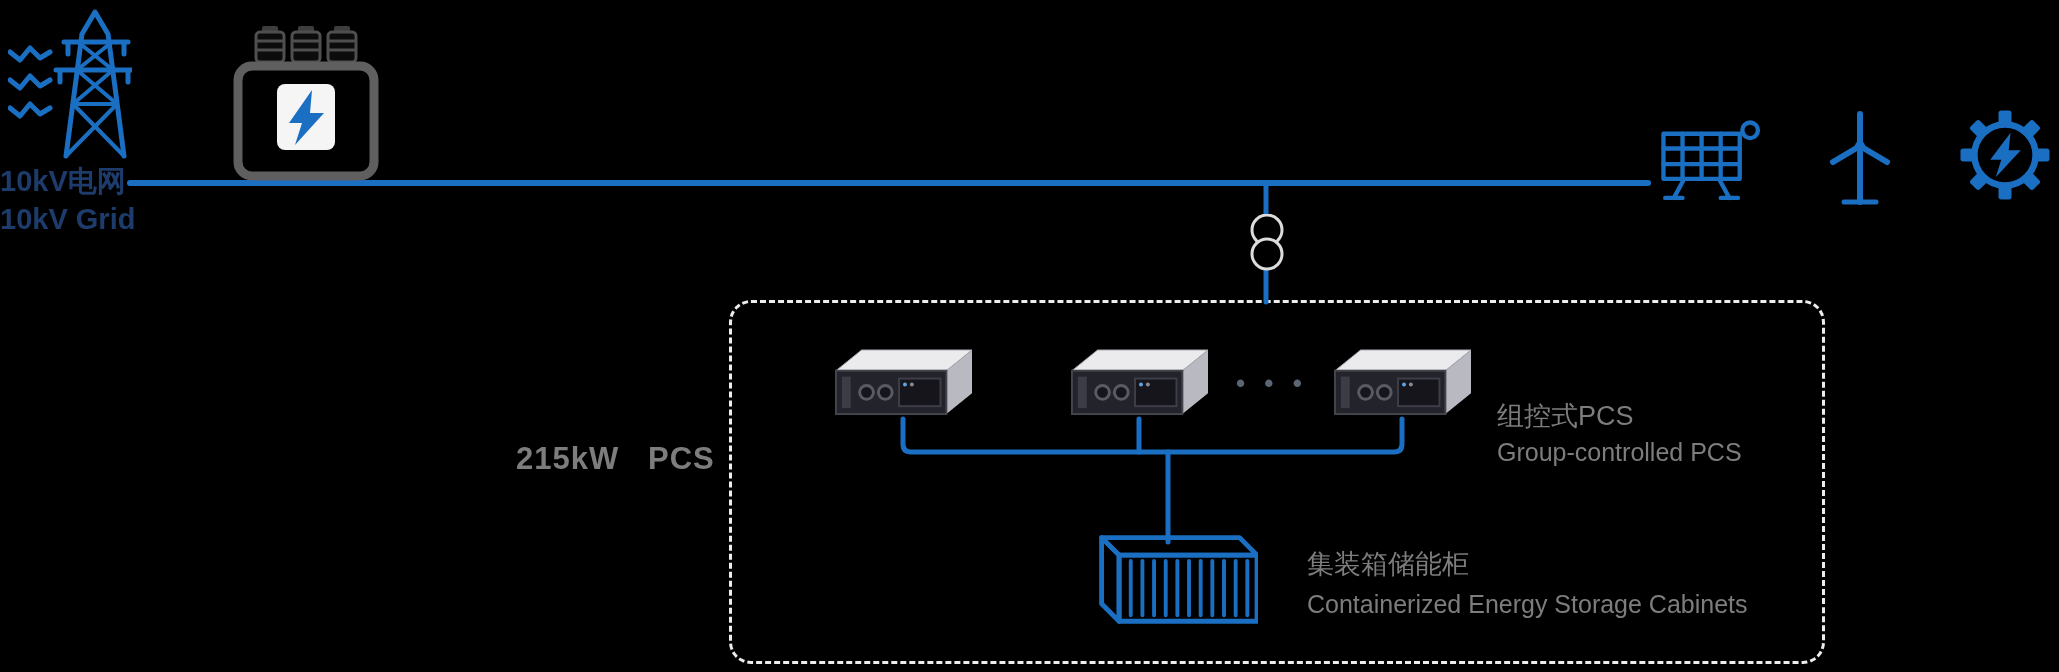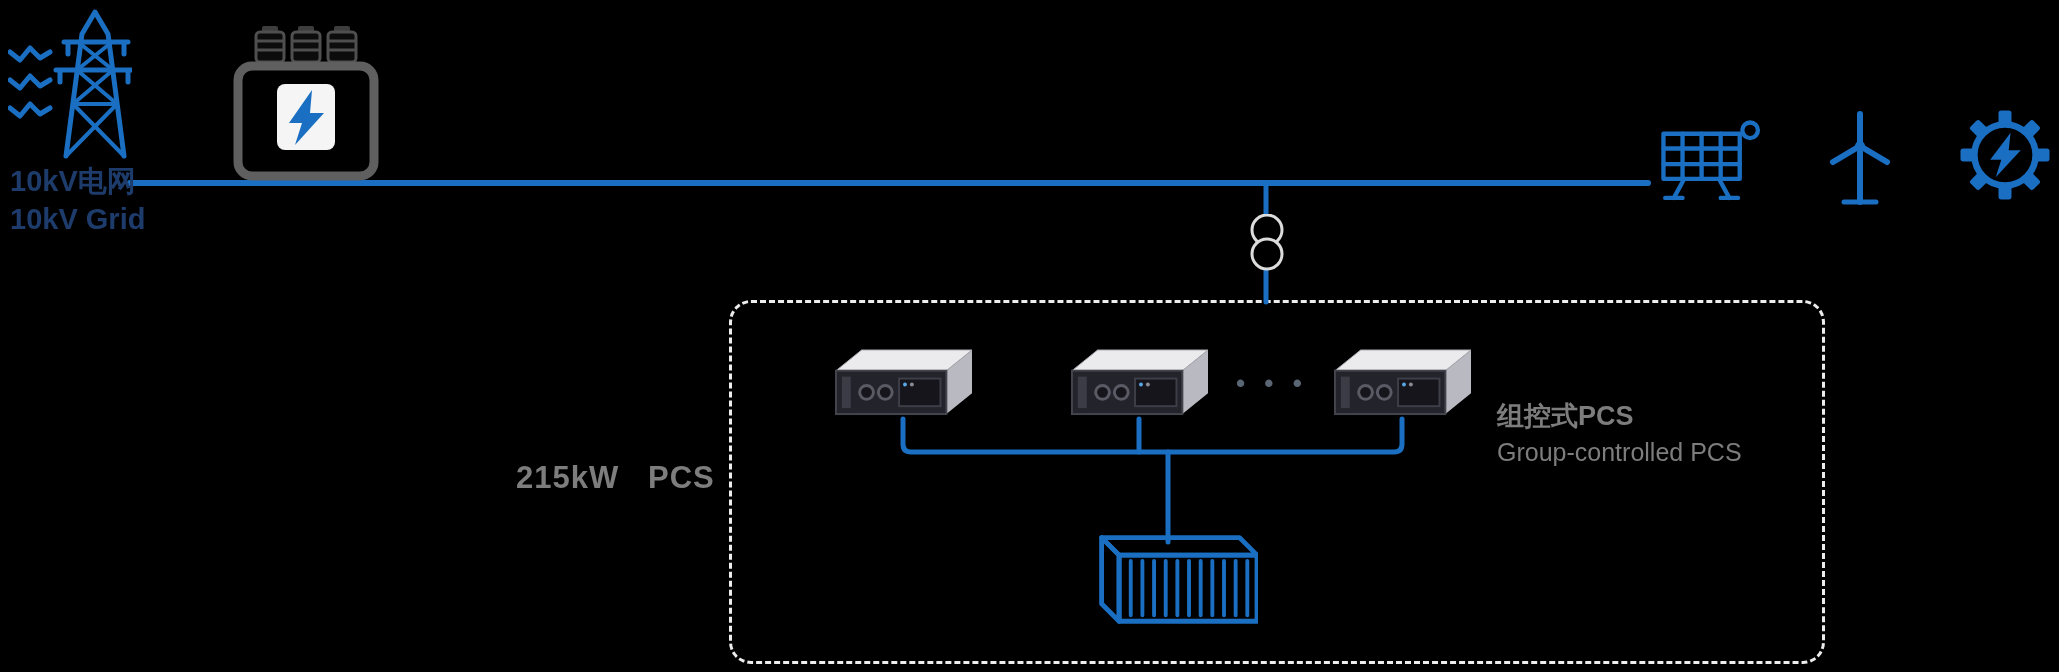"10kV电网" div.abs { left: 10px -> 0 }
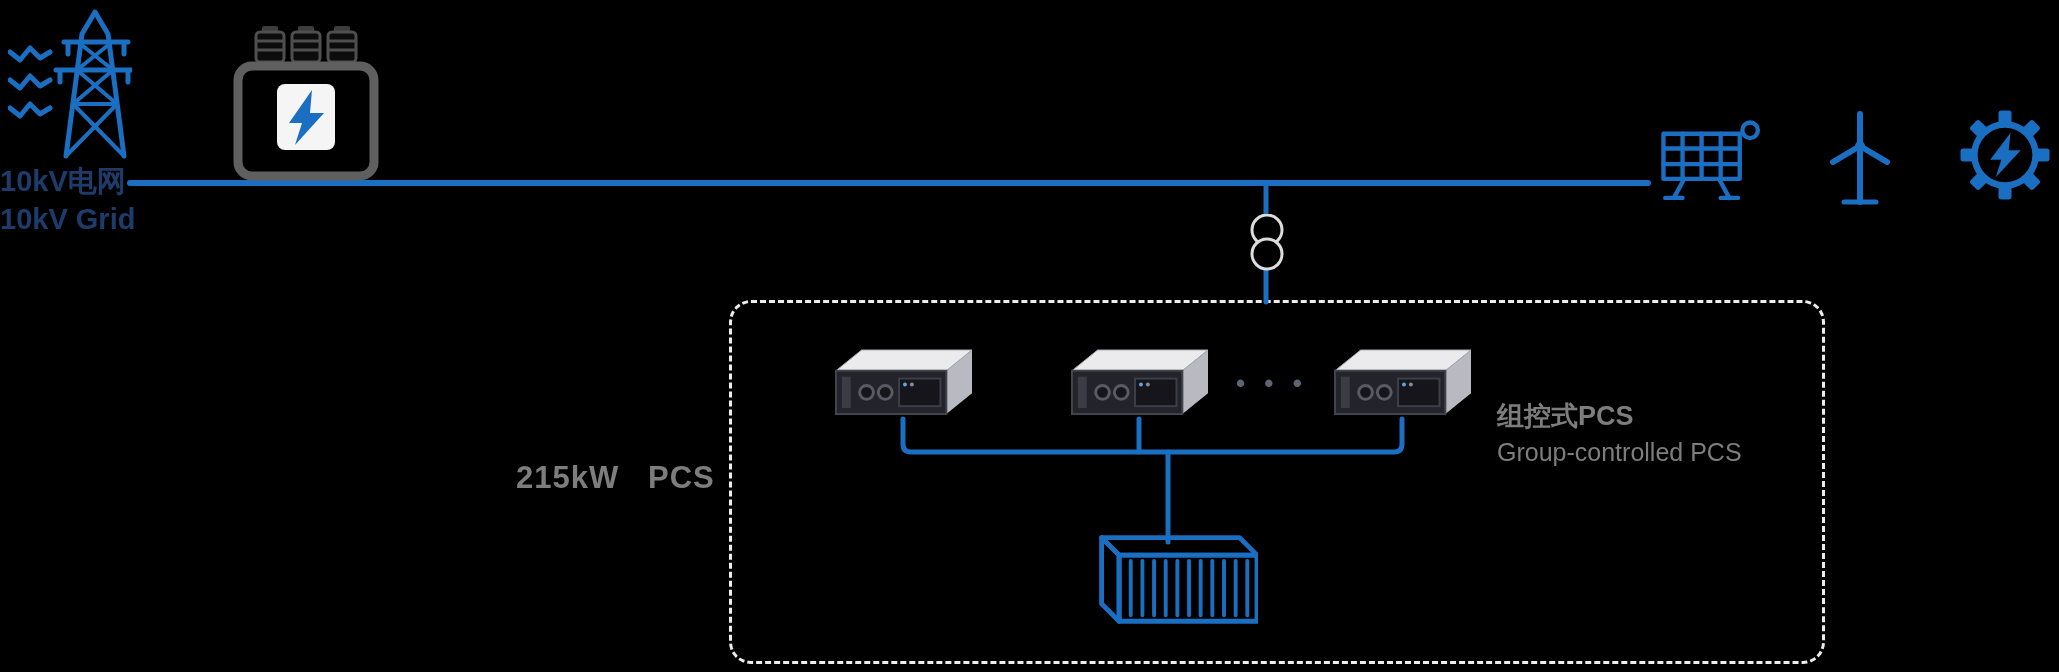"组控式PCS" .anno-zh { font-weight: 700 -> 400 }
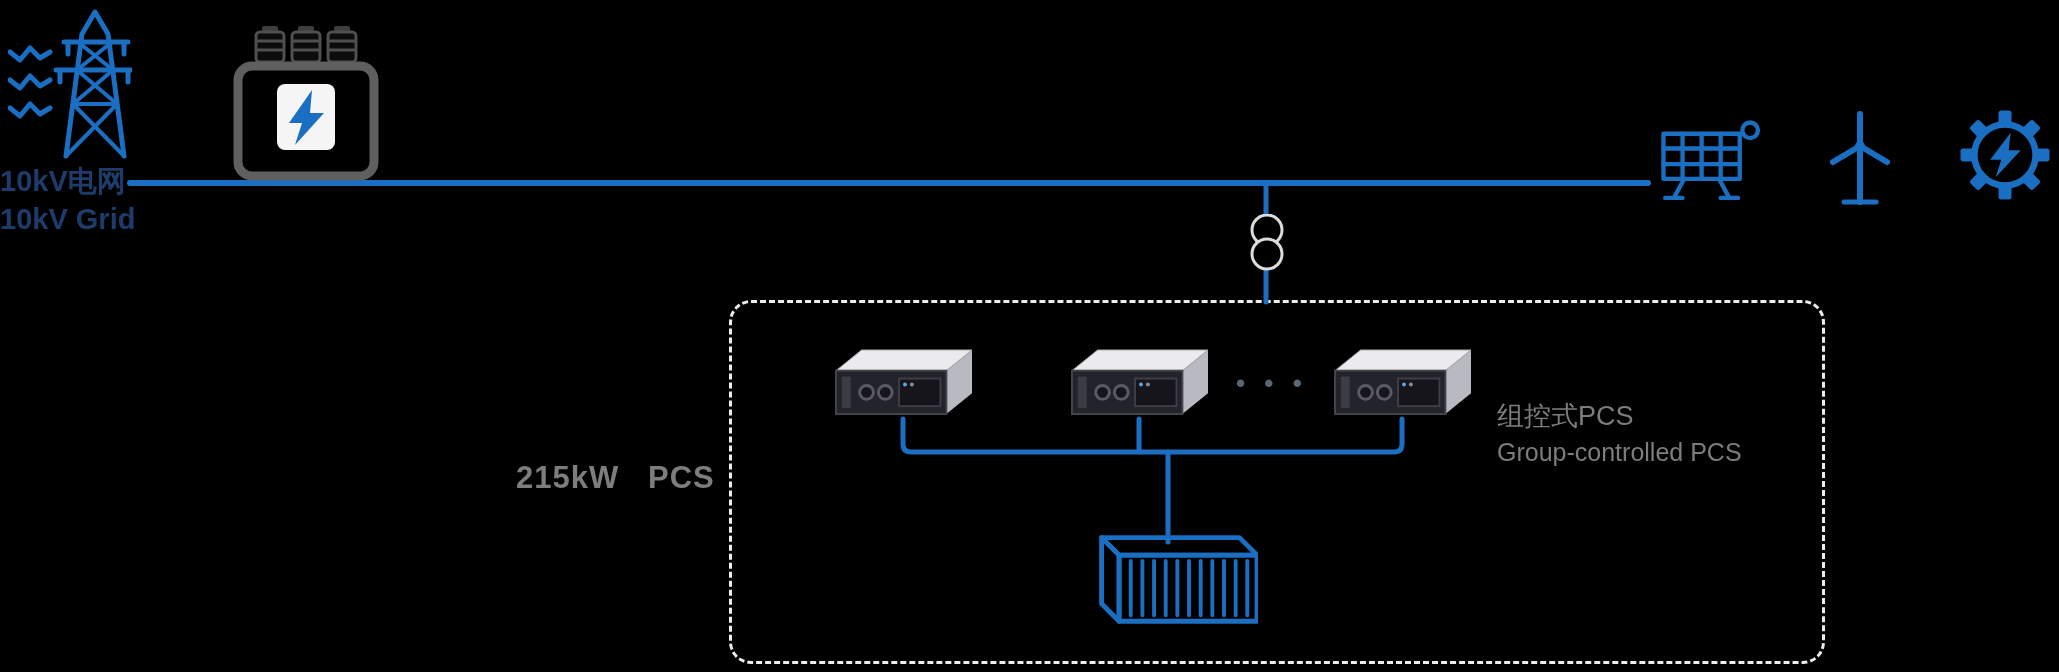"215kW PCS" div.abs { top: 460px -> 441px }
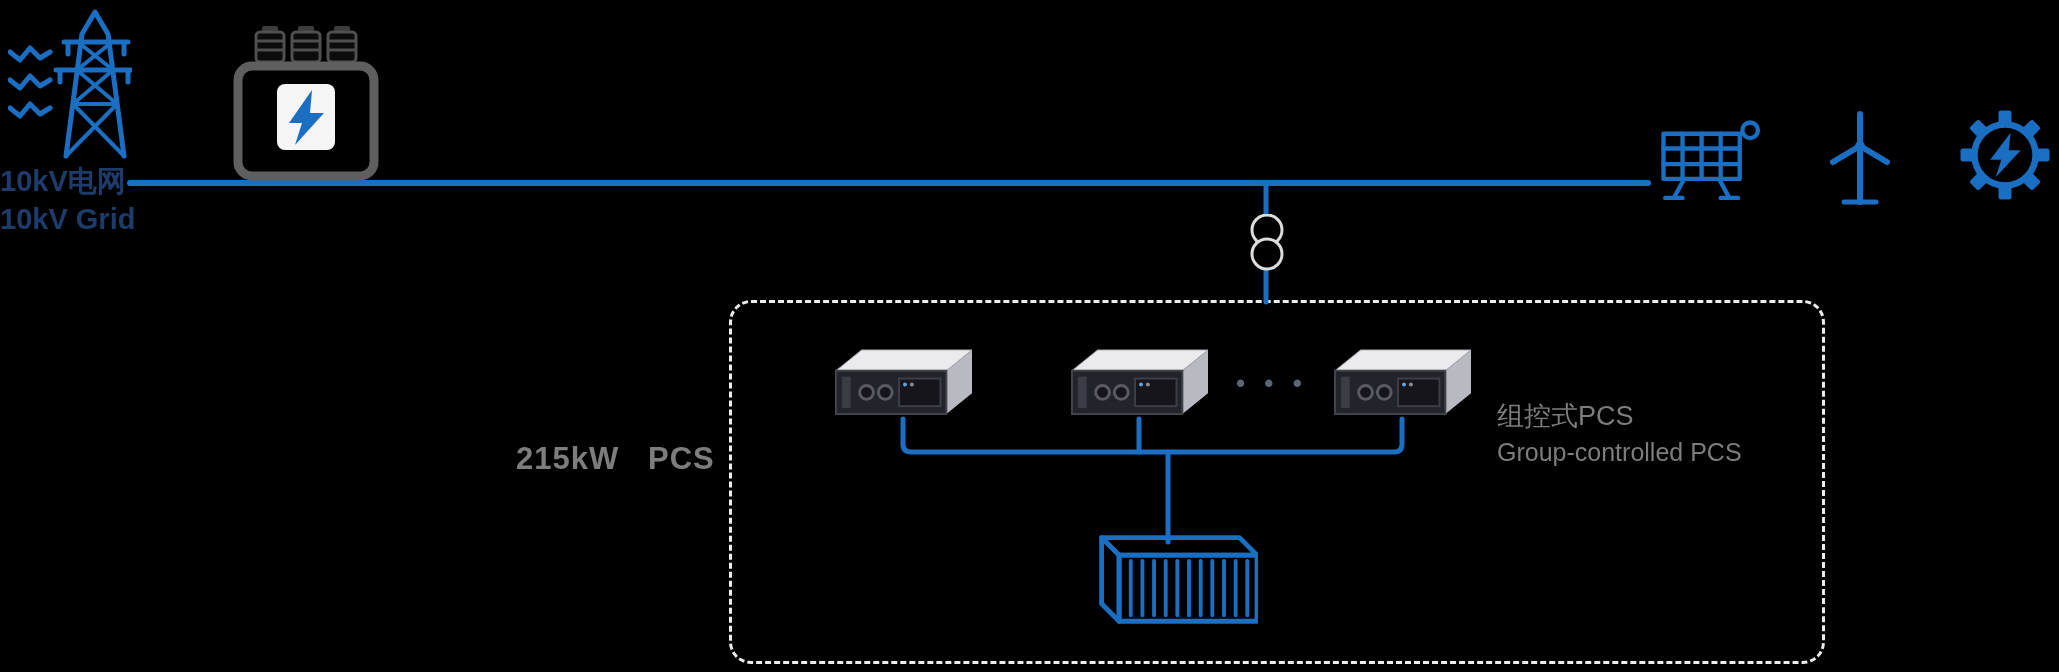"集装箱储能柜" div.abs { html: none -> <div> <div>集装箱储能柜</div> <div>Containerized Energy Storage Cabinets</div> </div> }
